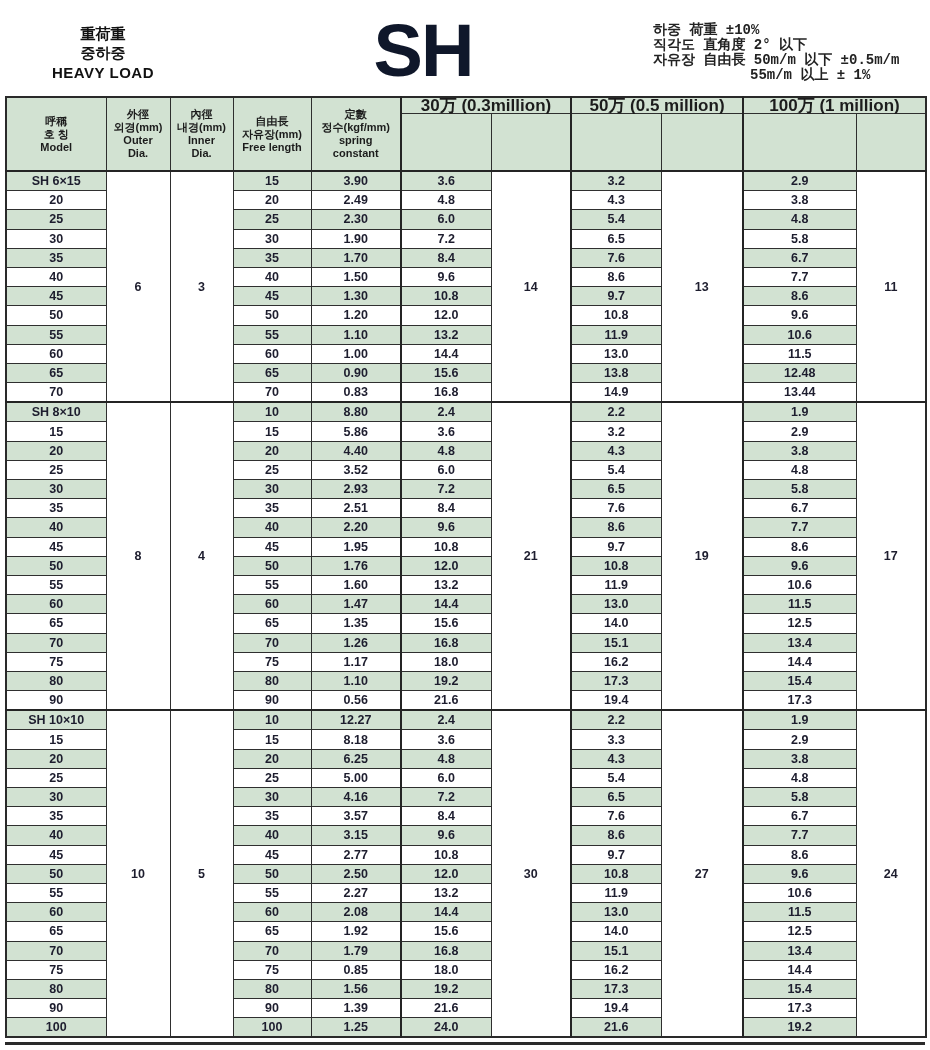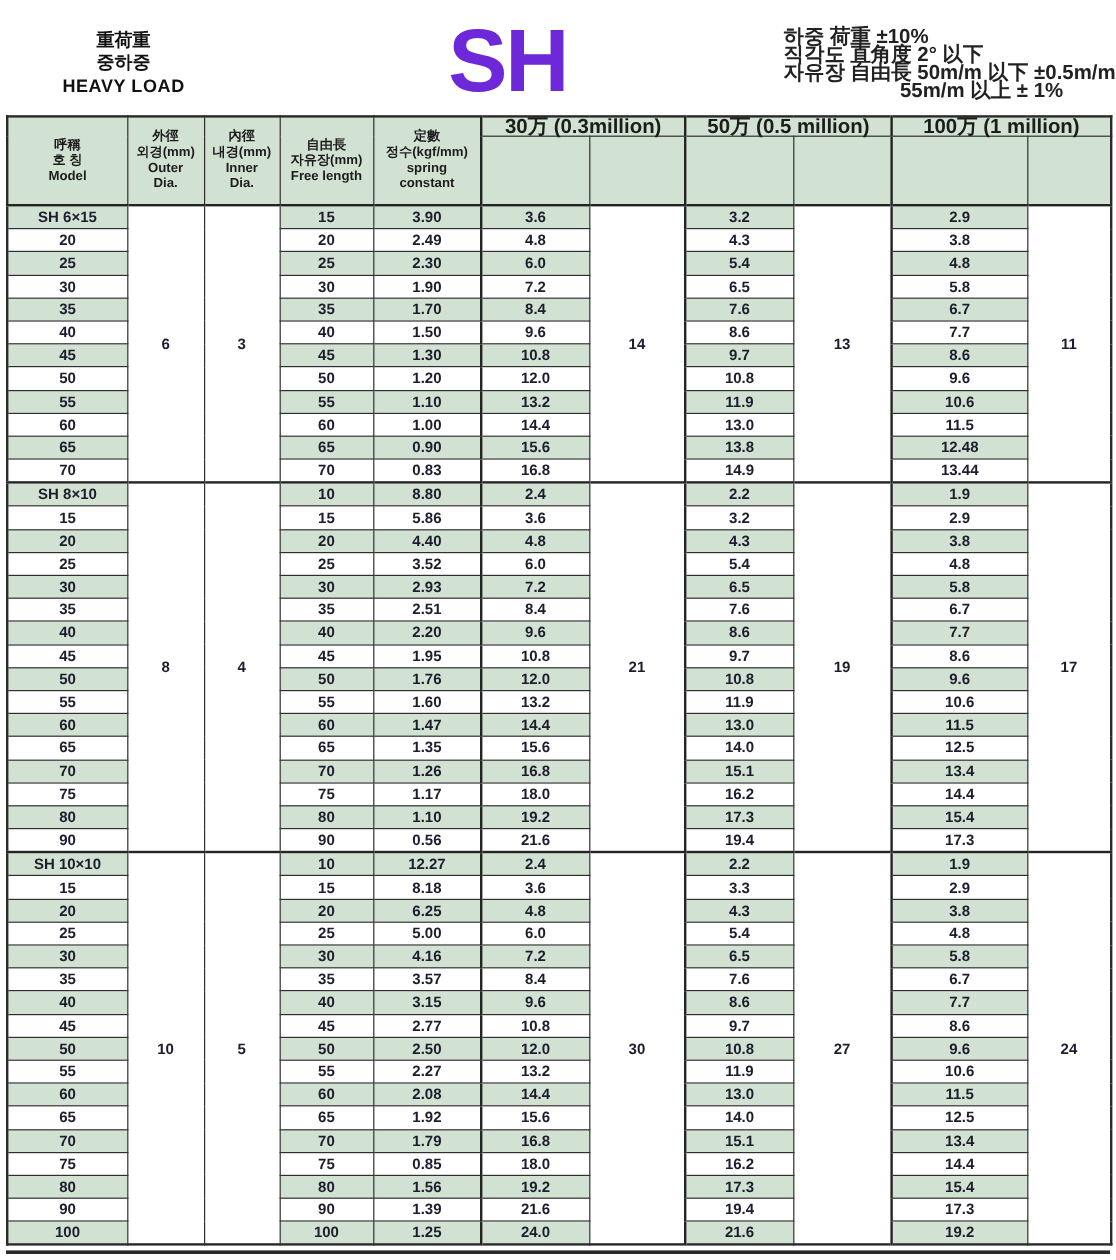"SH" .logo { color: #6d28d9 -> #0f172a }
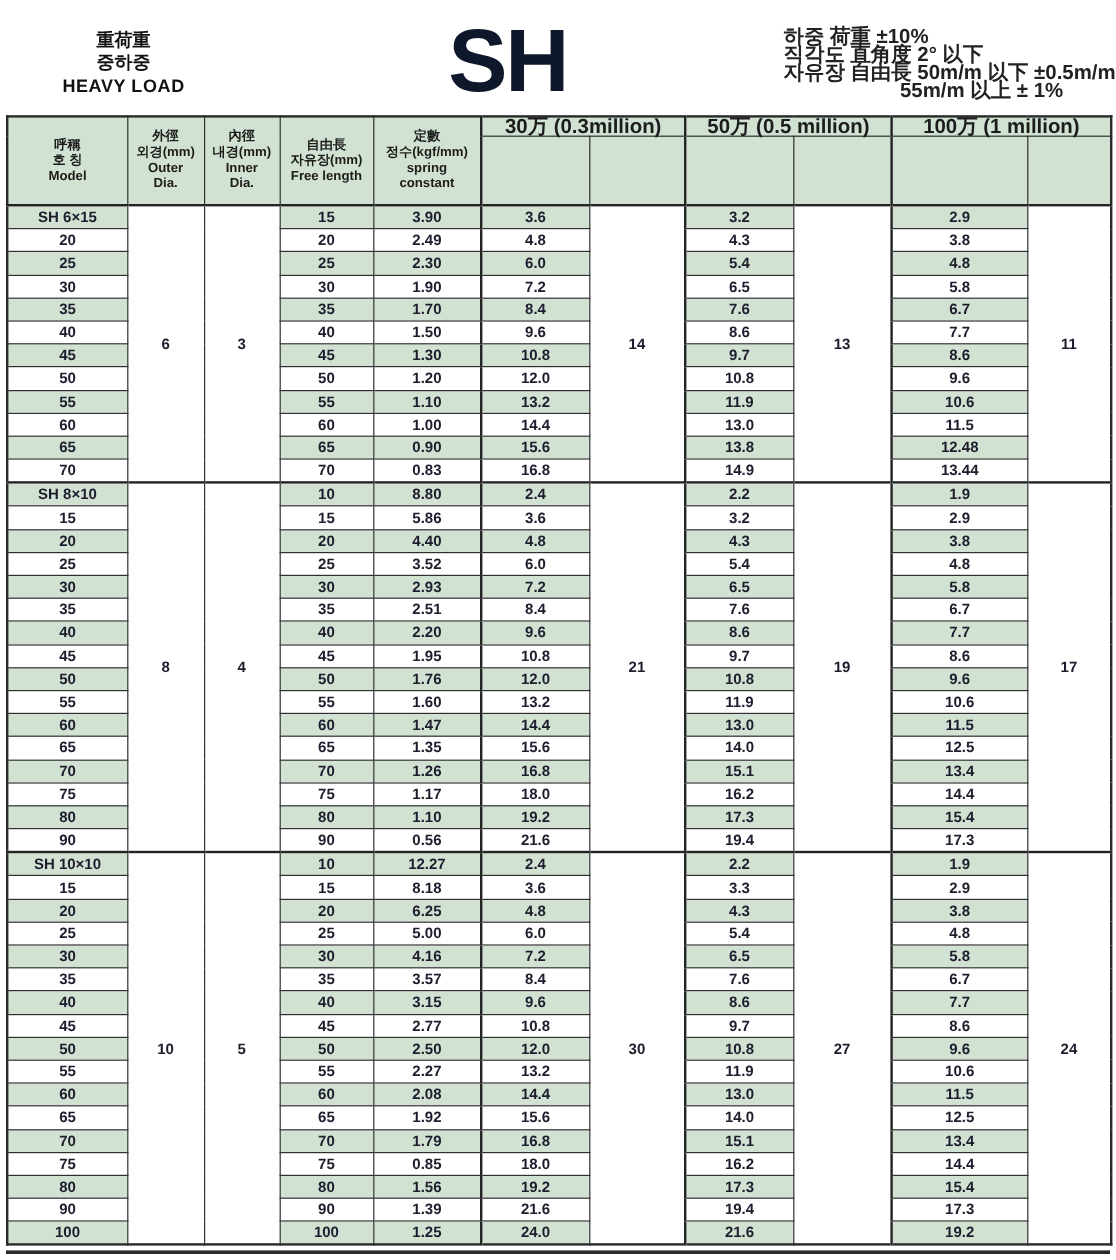"하중 荷重 ±10%" .top-right { font-family: none -> Liberation Mono, monospace; font-size: 17px -> 14px }
